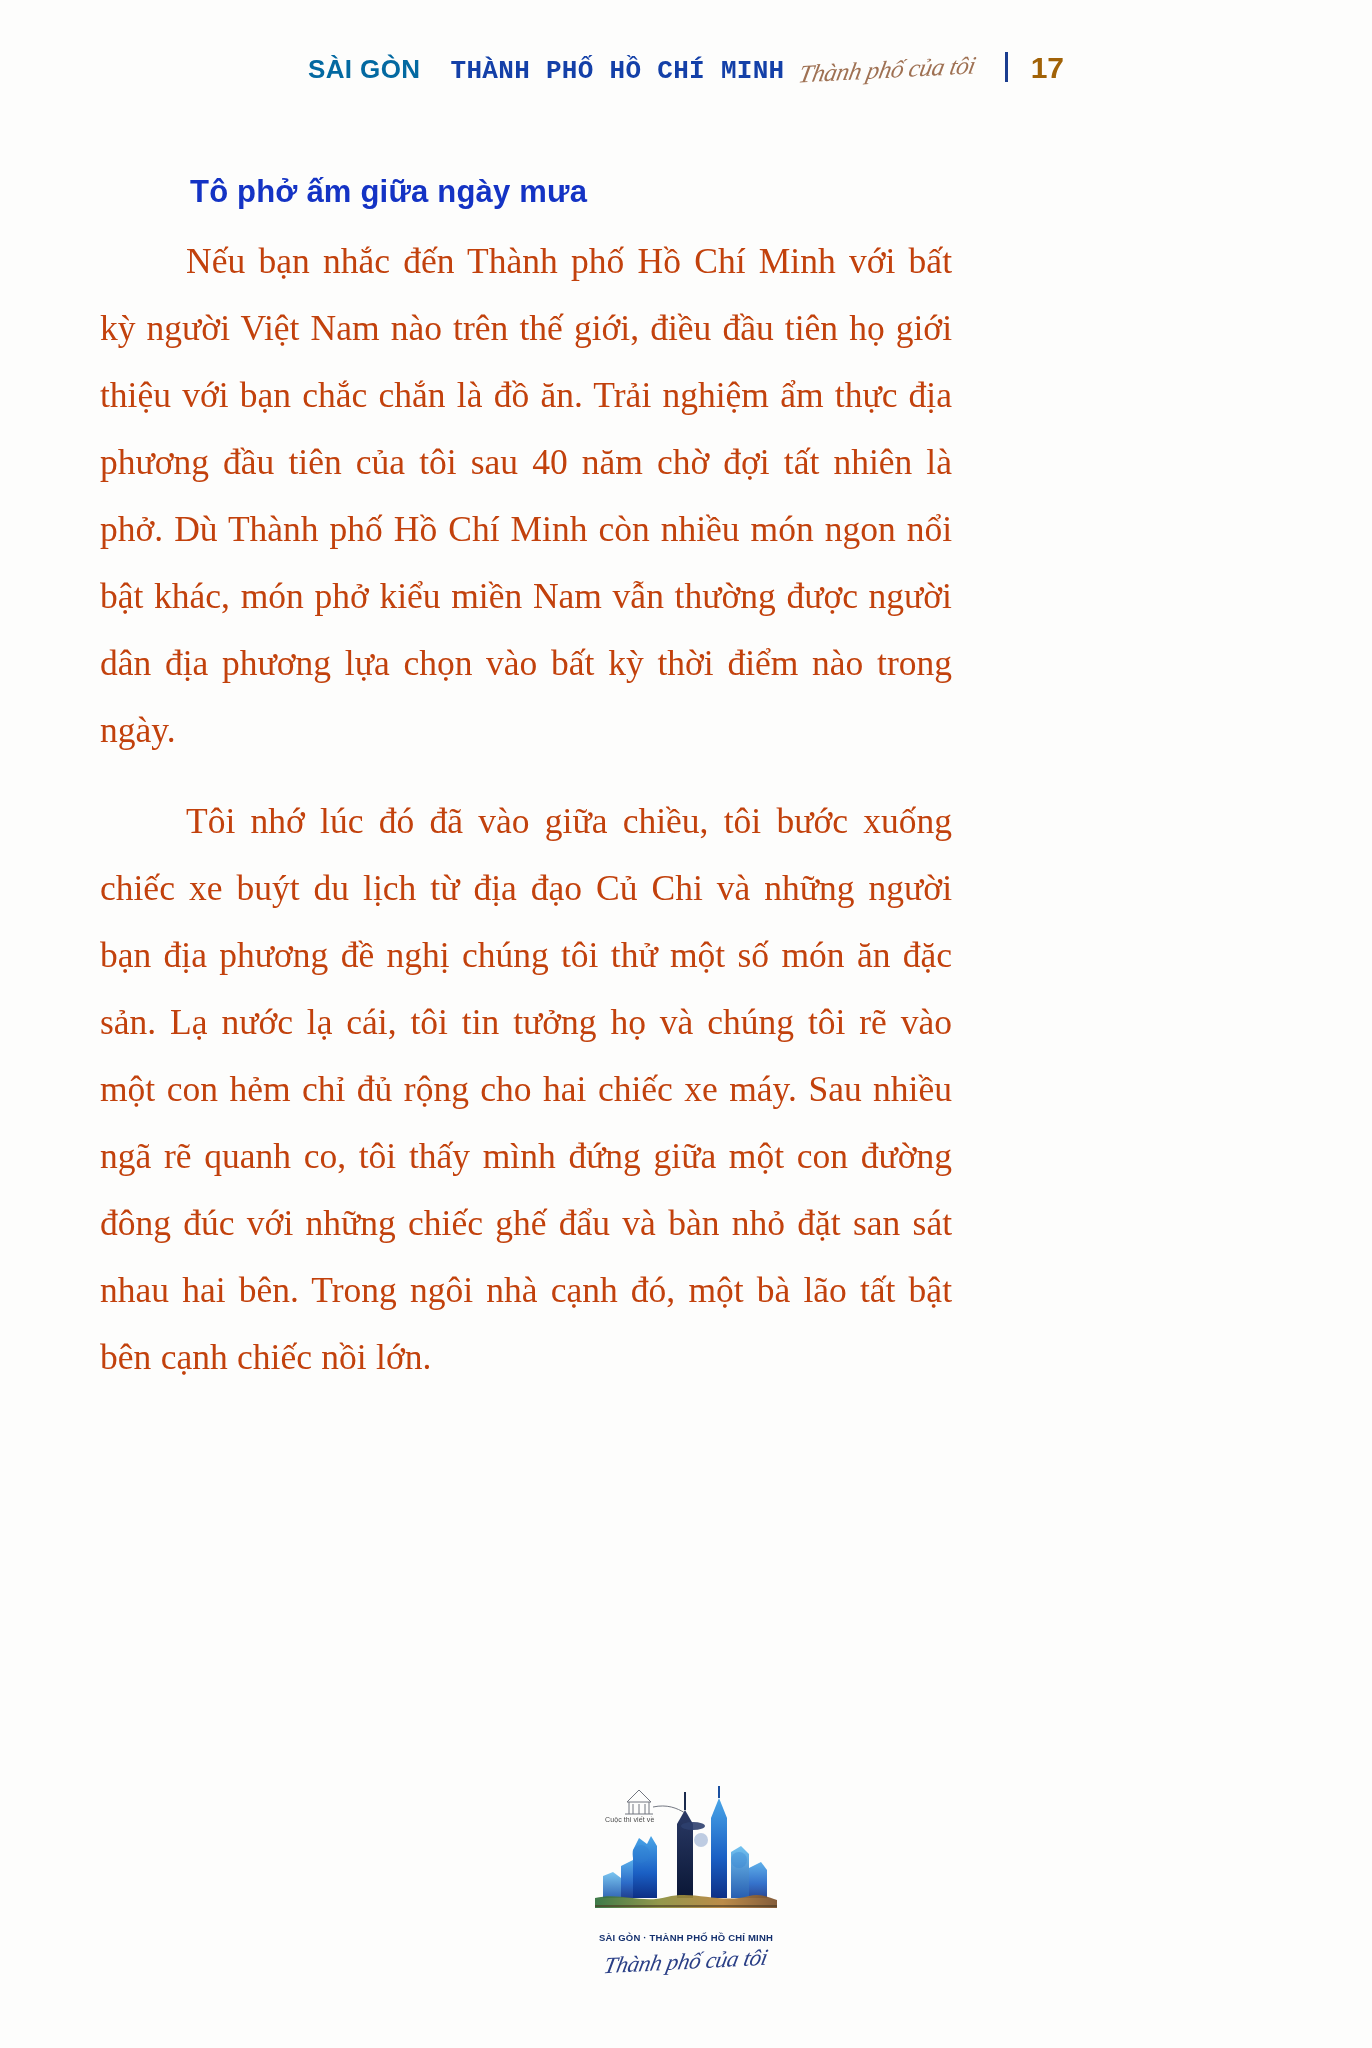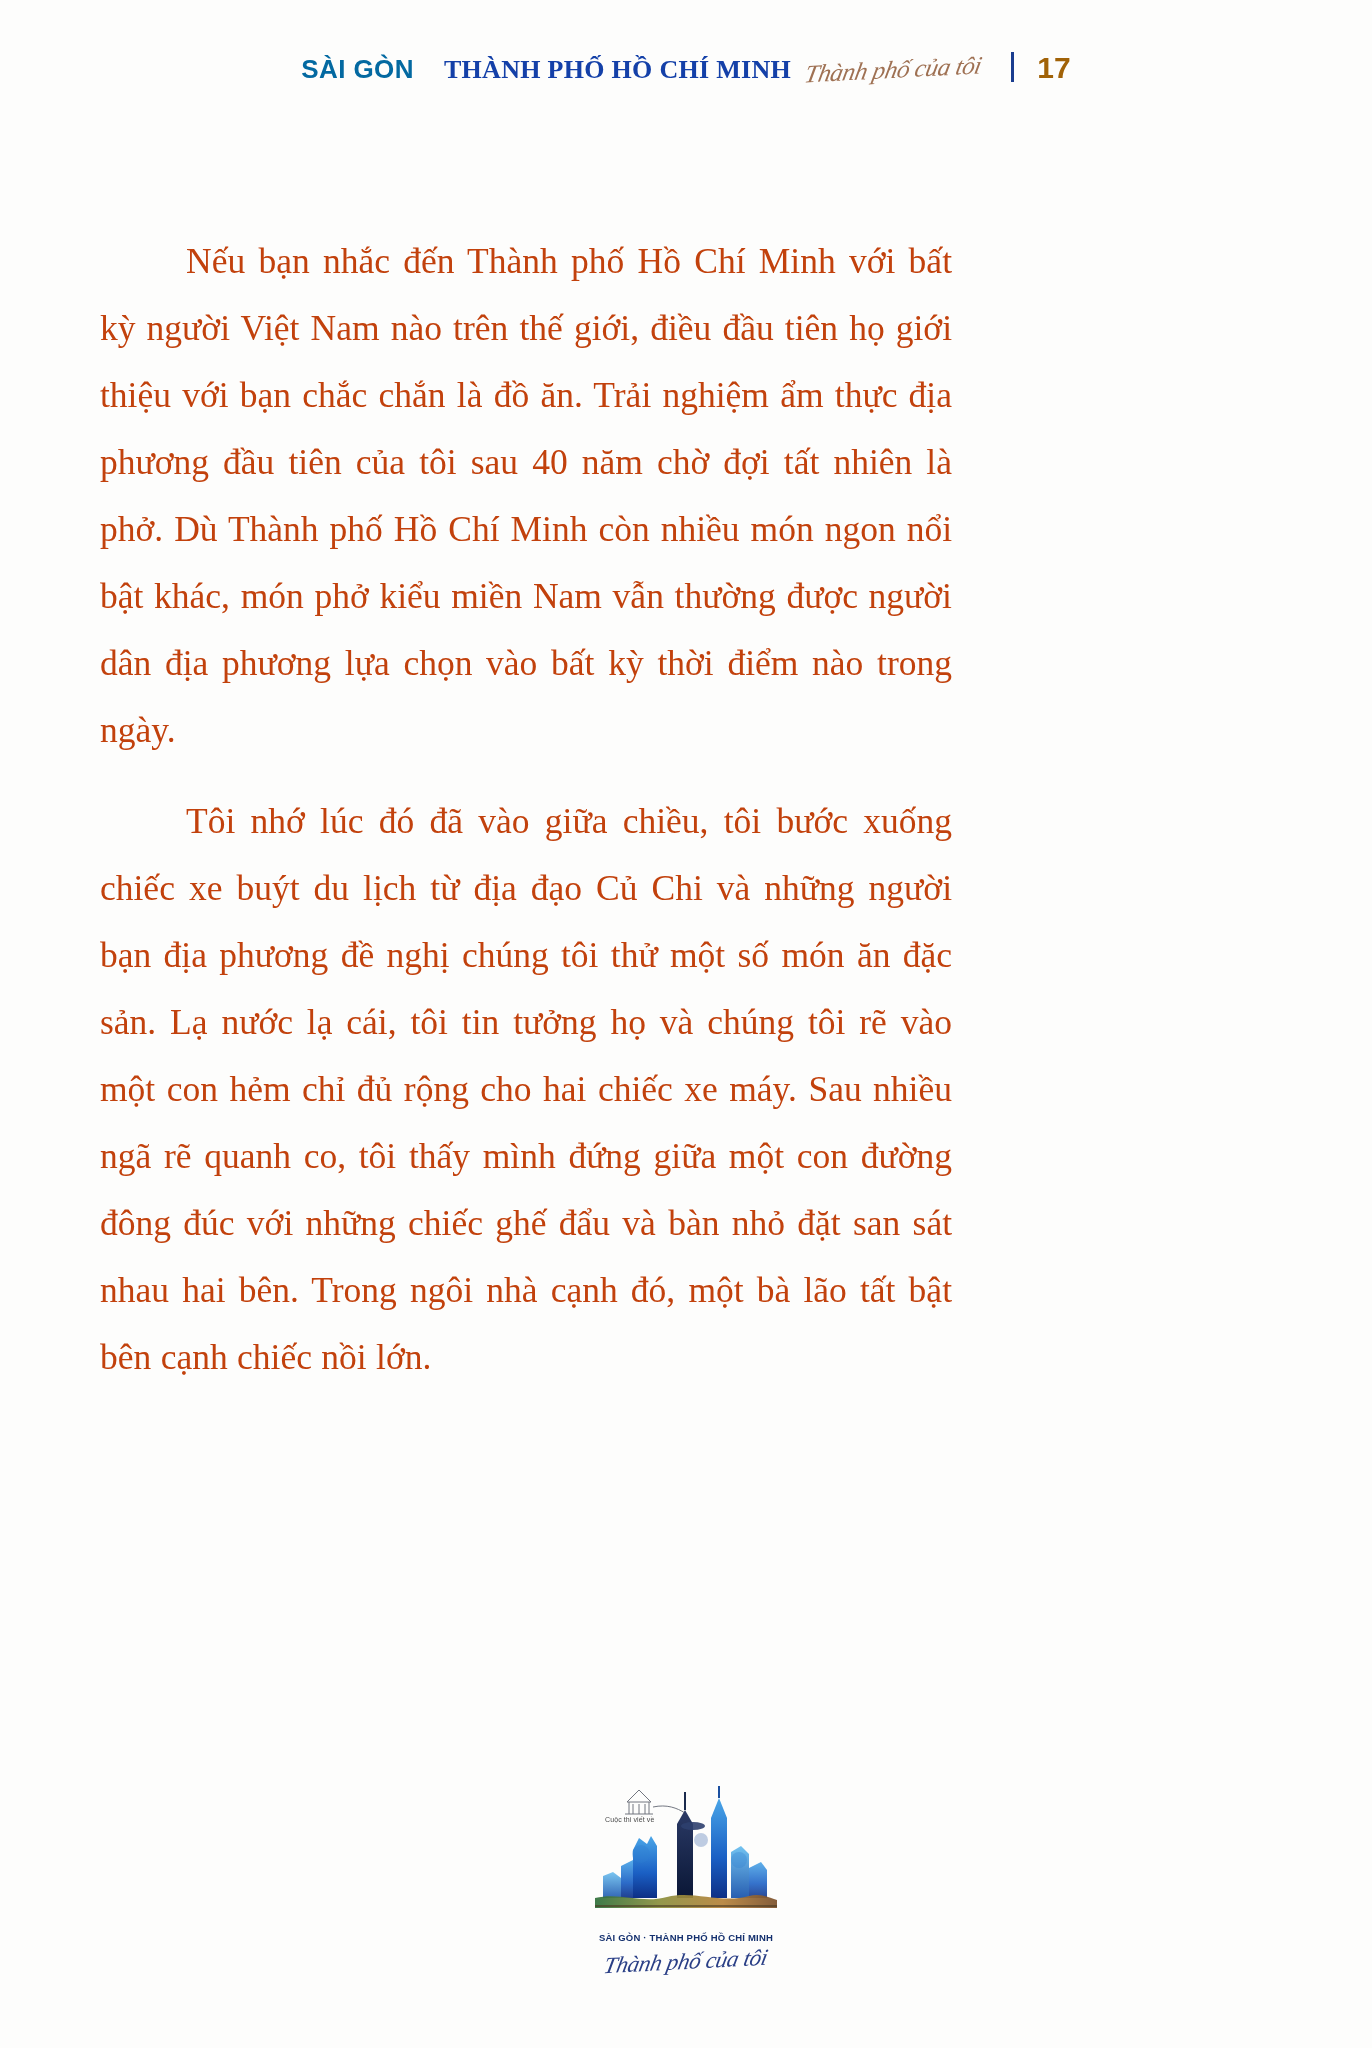"THÀNH PHỐ HỒ CHÍ MINH" .hdr-hcmc { font-family: Liberation Serif, serif -> Liberation Mono, monospace }
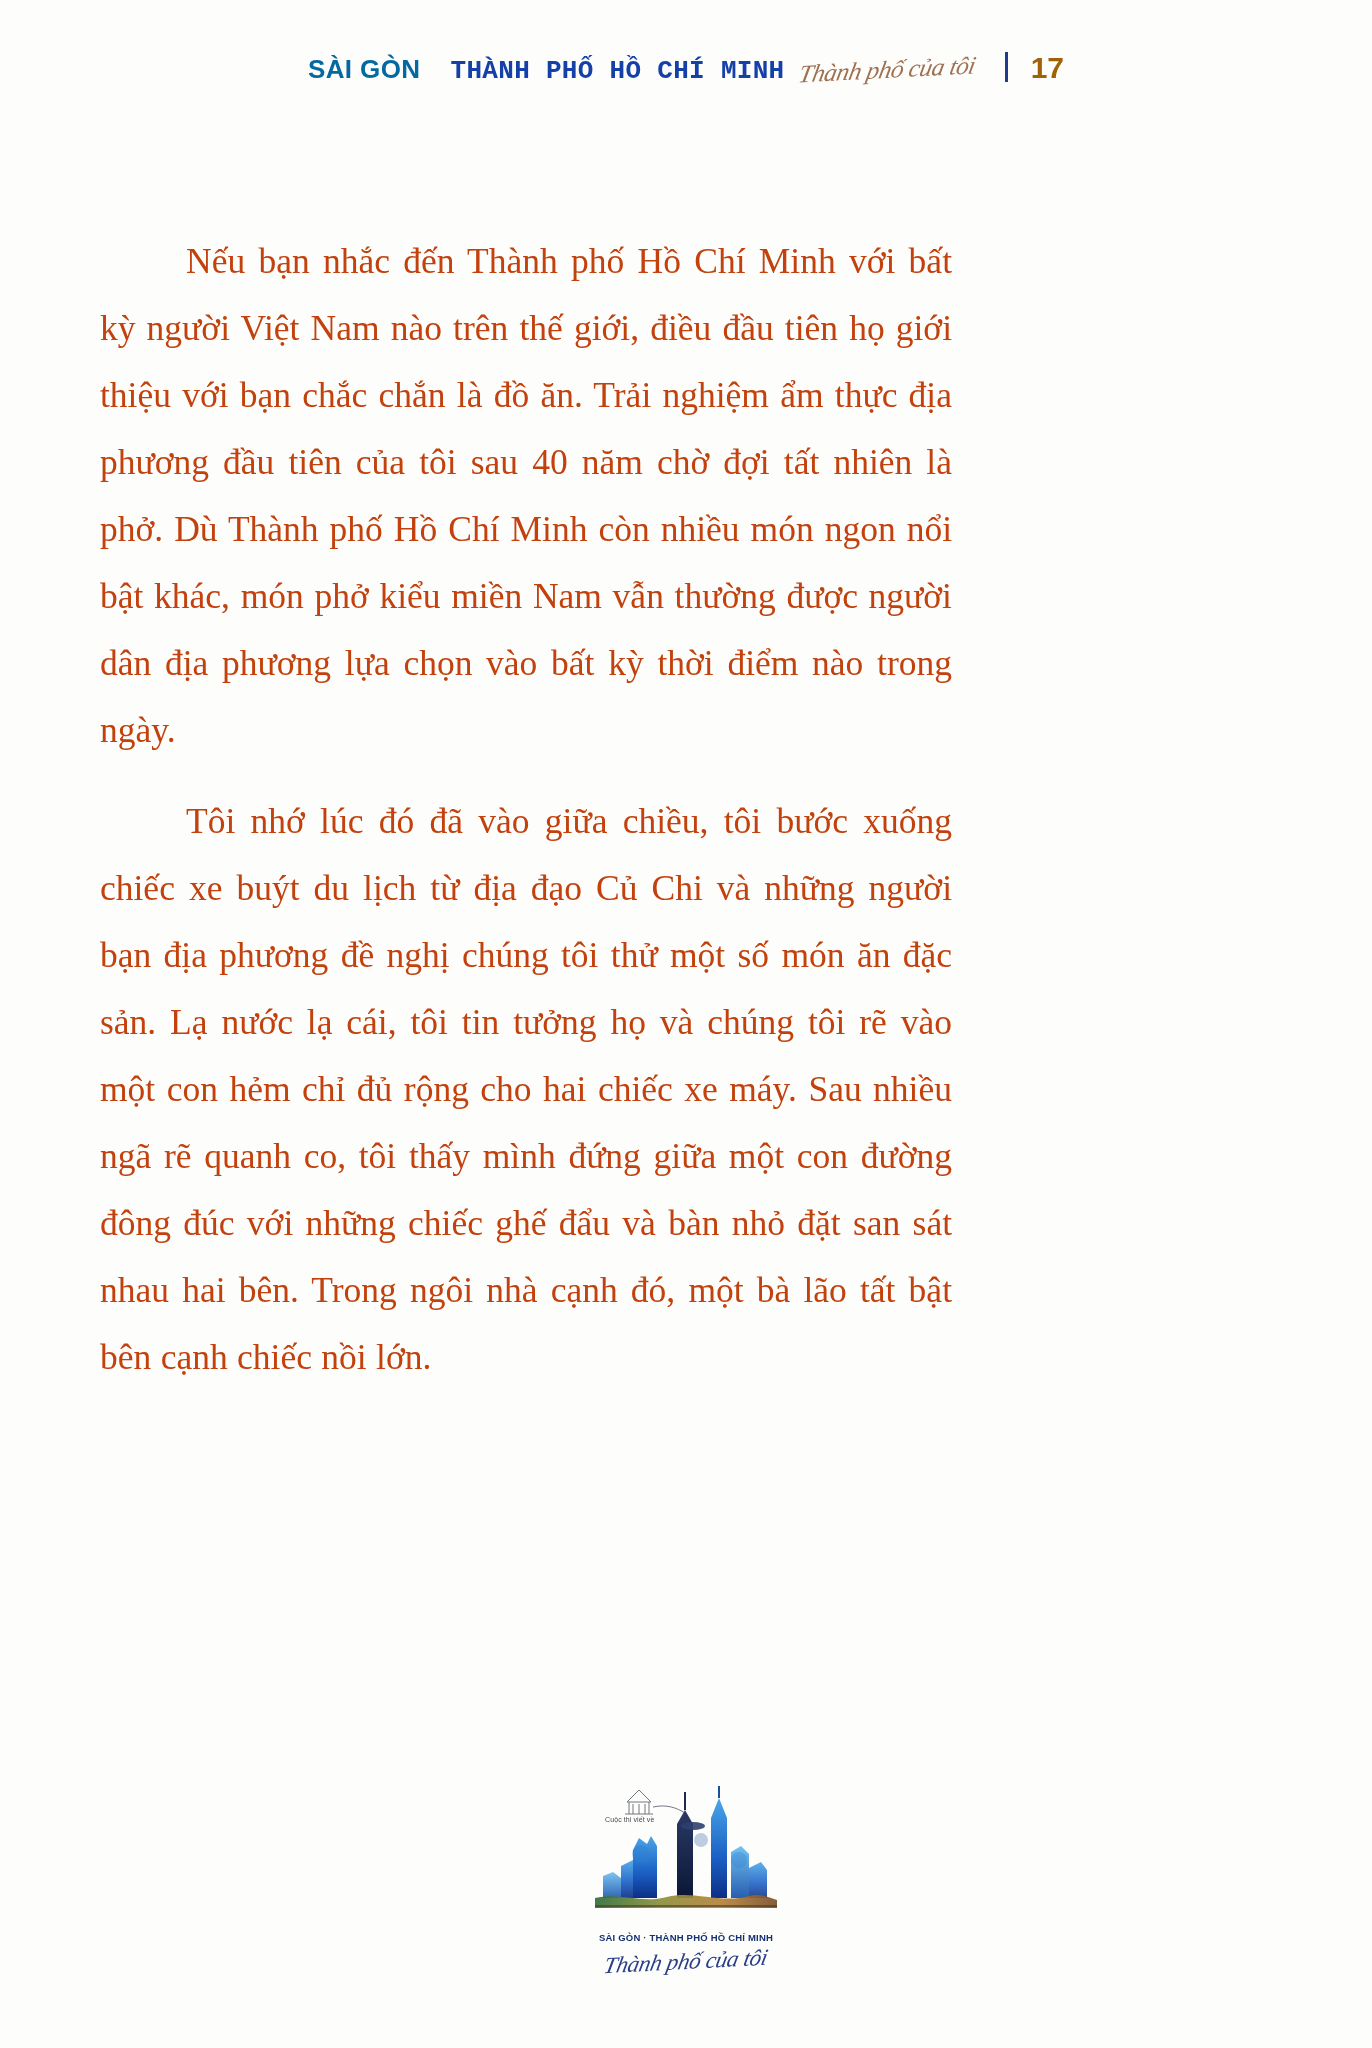"Tô phở ấm giữa ngày" h2.section-heading { html: none -> <h2>Tô phở ấm giữa ngày mưa</h2> }
